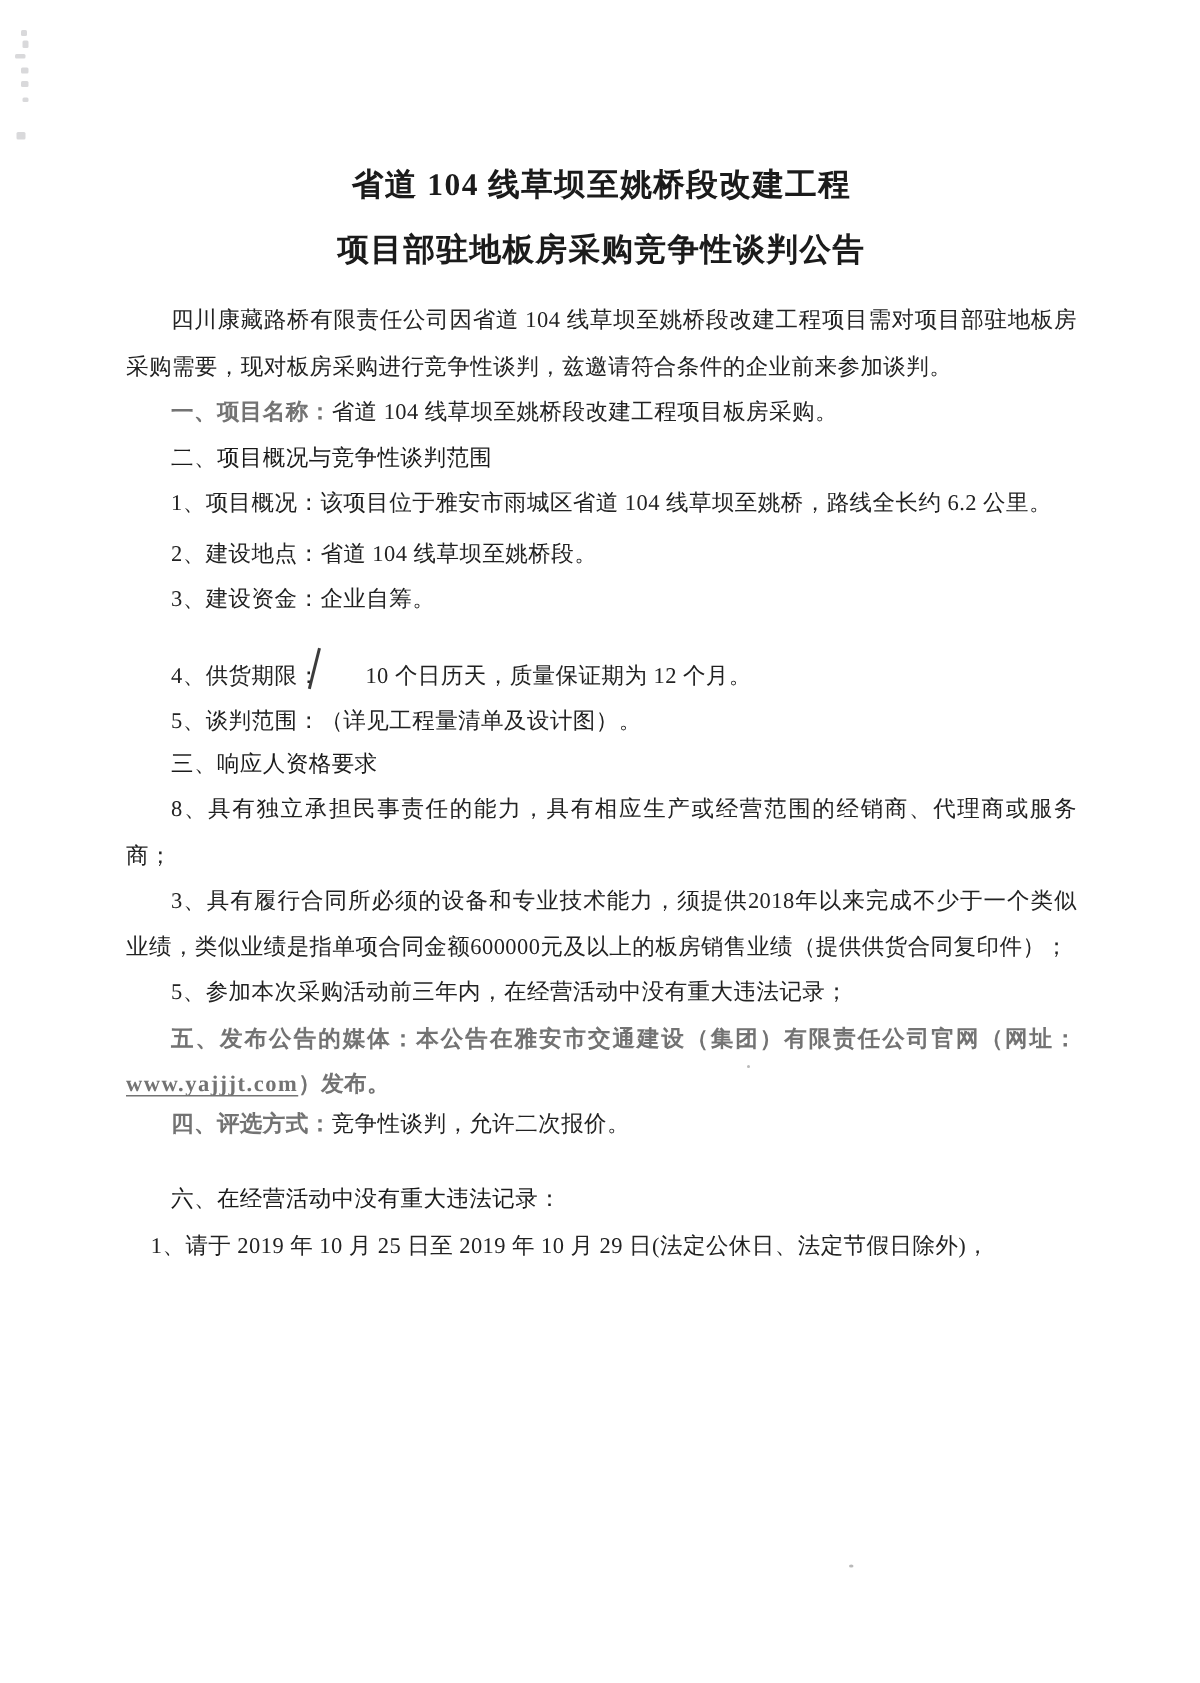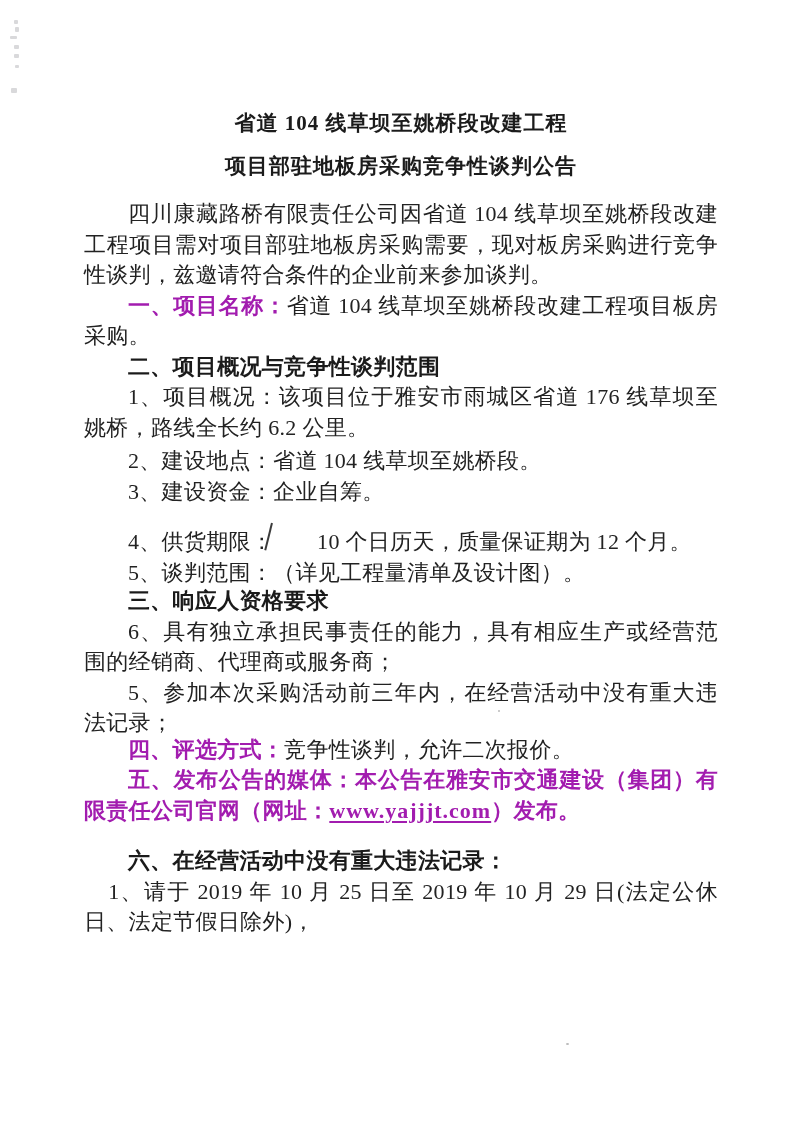"四川康藏路桥有限责任公司因省道 104" p { font-size: 22px -> 15px }
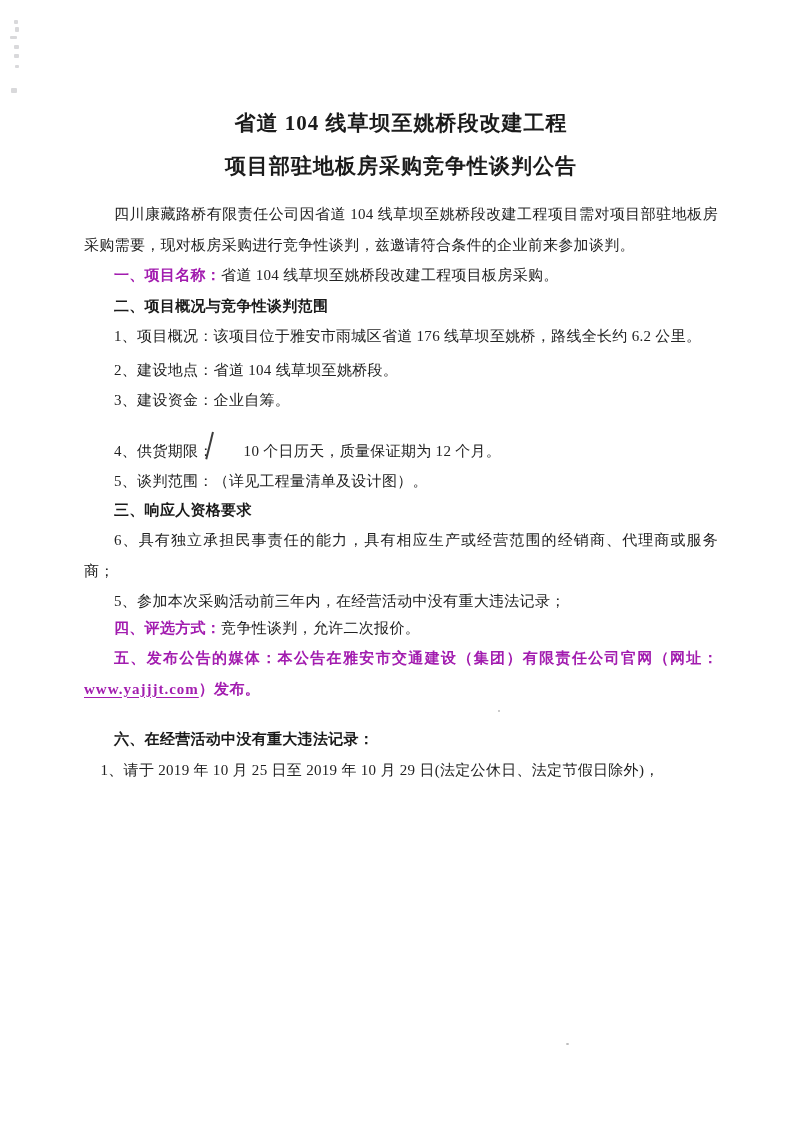"一、项目名称：" b { color: #a21caf -> #737373 }
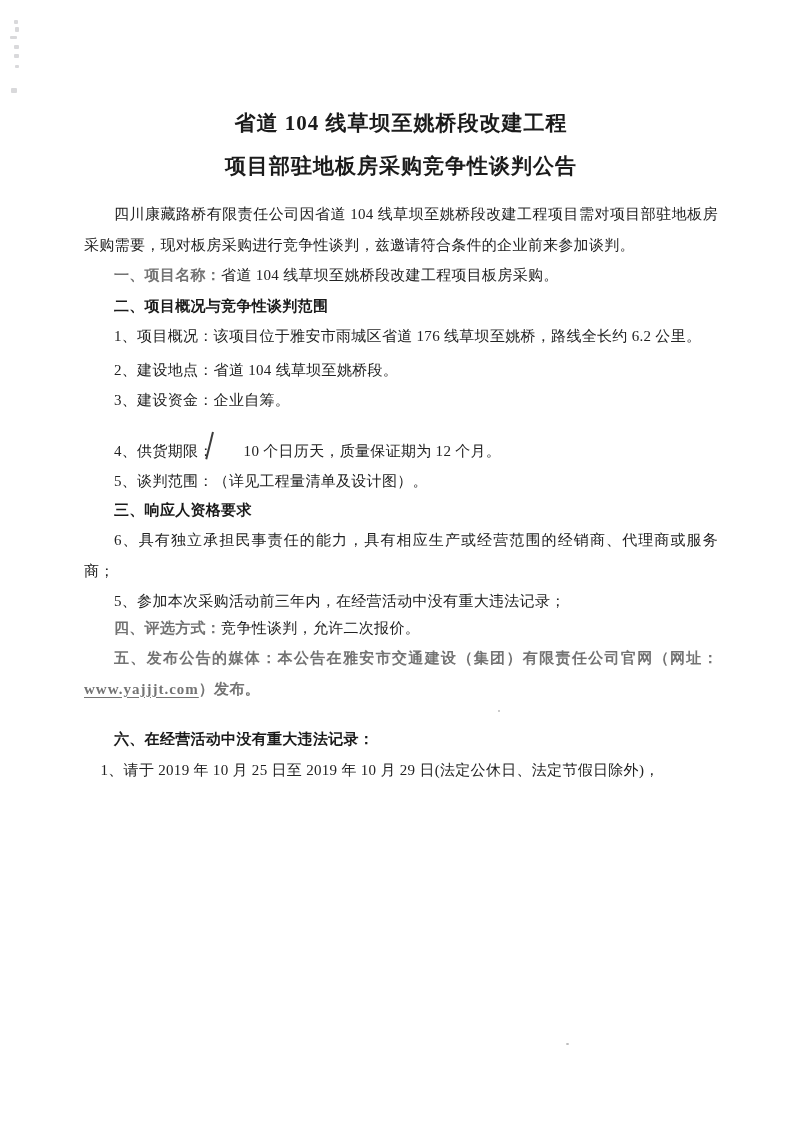"二、项目概况与竞争性谈判范围" .bold { font-weight: bold -> normal }
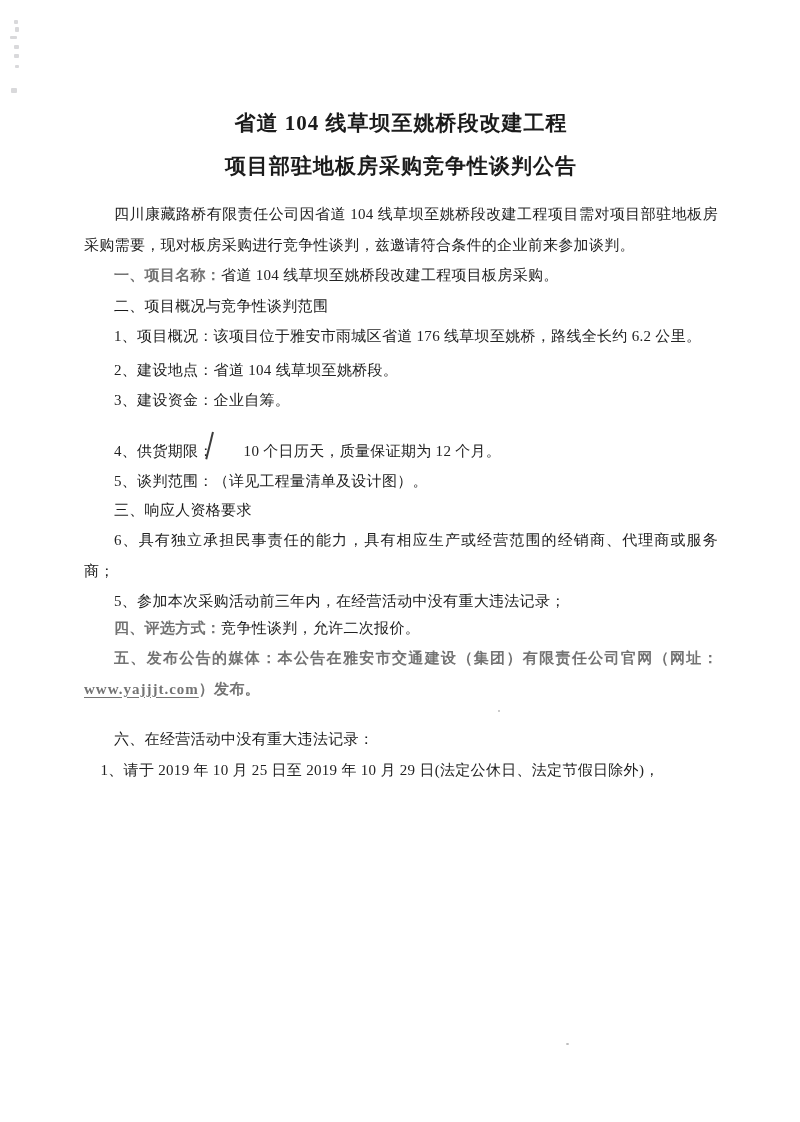"1、项目概况：该项目位于雅安市雨城区省道 176 线草坝至姚桥，路线全长约" p.ind { text: 176 -> 104 }
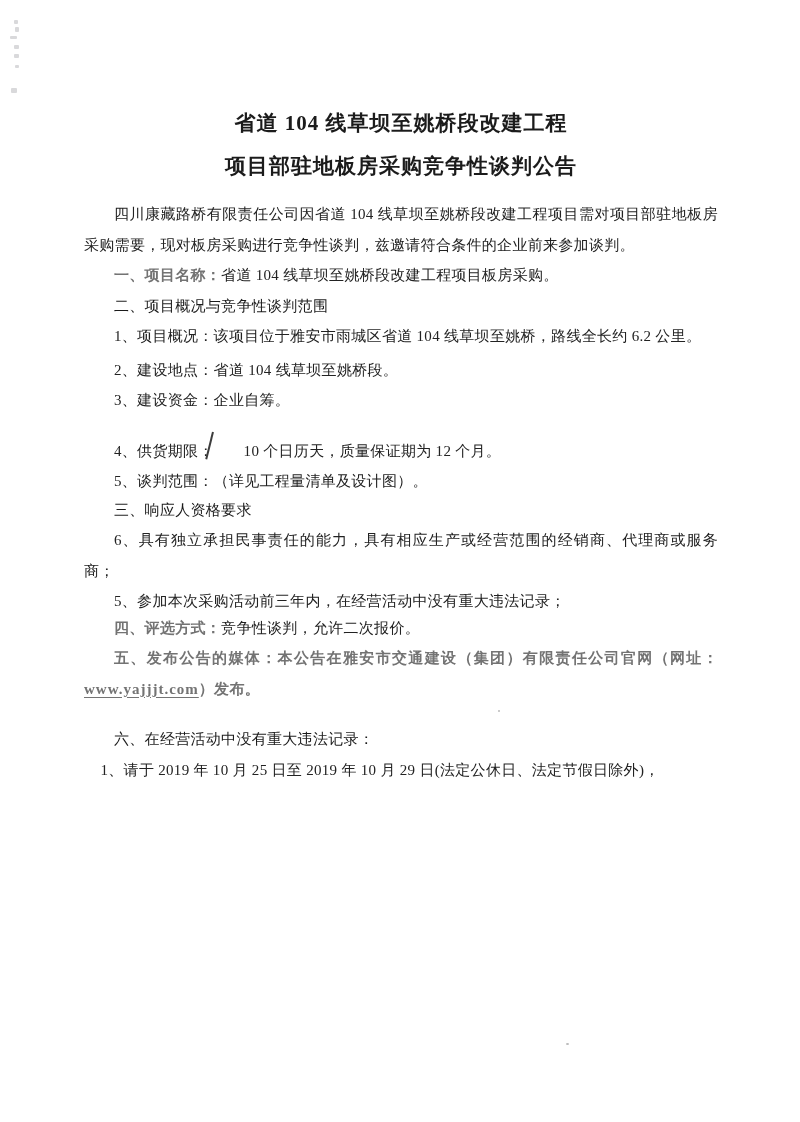"6、具有独立承担民事责任的能力，具有相应生产或经营范围的经销商、代理商或服务商；" p.ind { text: 6 -> 8 }
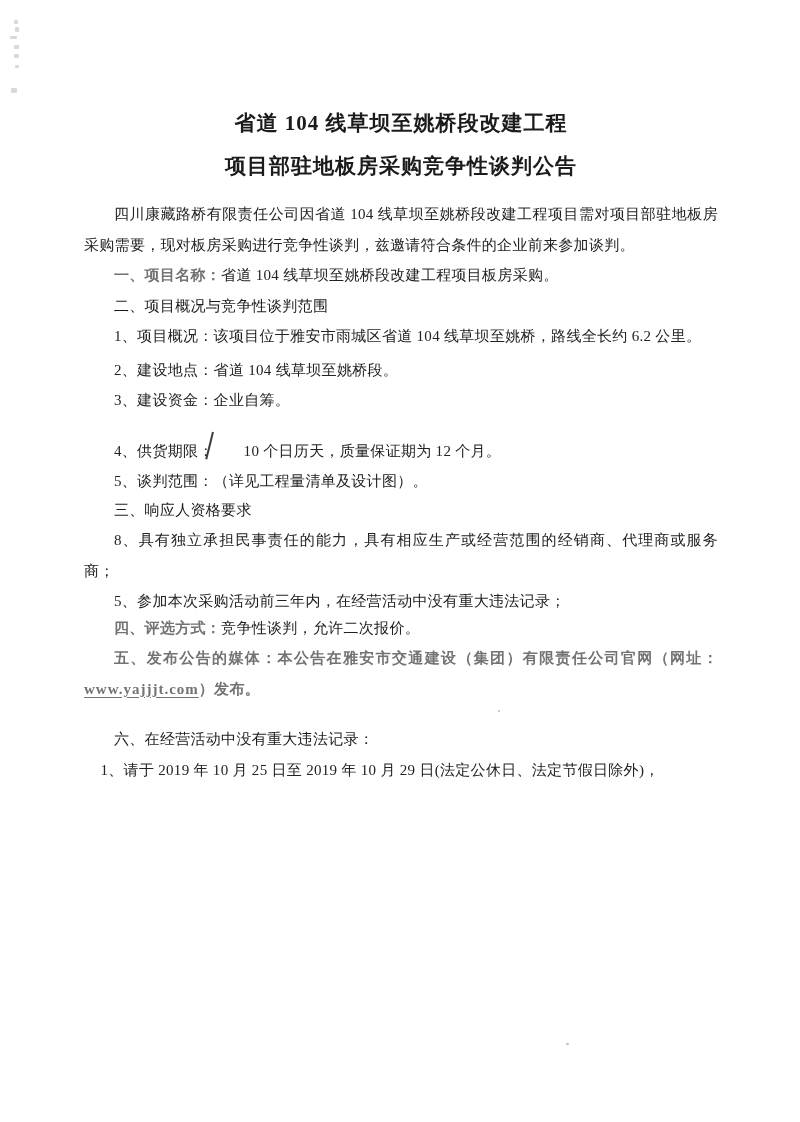"3、具有履行合同所必须的设备和专业技术能力，须提供2018年以来完成不少于一个类" p.ind { html: none -> <p>3、具有履行合同所必须的设备和专业技术能力，须提供2018年以来完成不少于一个类似业绩，类似业绩是指单项合同金额600000元及以上的板房销售业绩（提供供货合同复印件）；</p> }
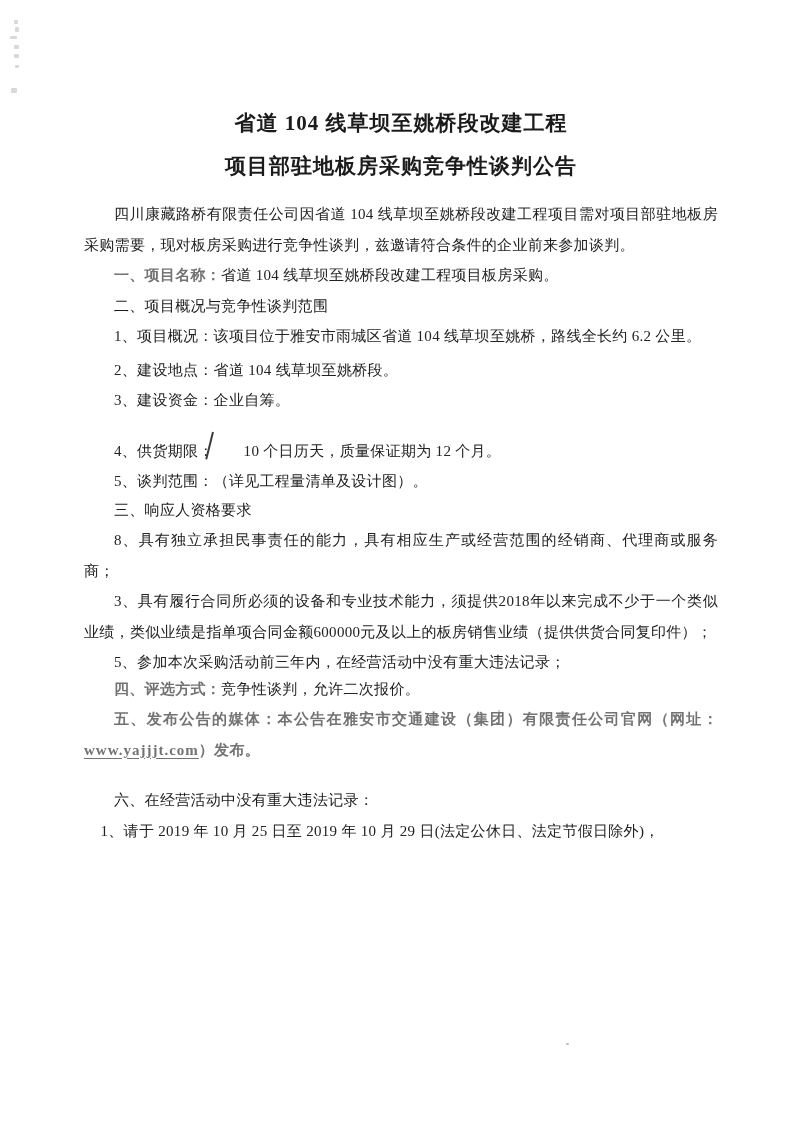"四、评选方式：竞争性谈判，允许二次报价。" p.ind { order: before "五、发布公告的媒体：本公告在雅安市交通建设（集团）有限责任公司官网（网址：www" -> after "五、发布公告的媒体：本公告在雅安市交通建设（集团）有限责任公司官网（网址：www" }
